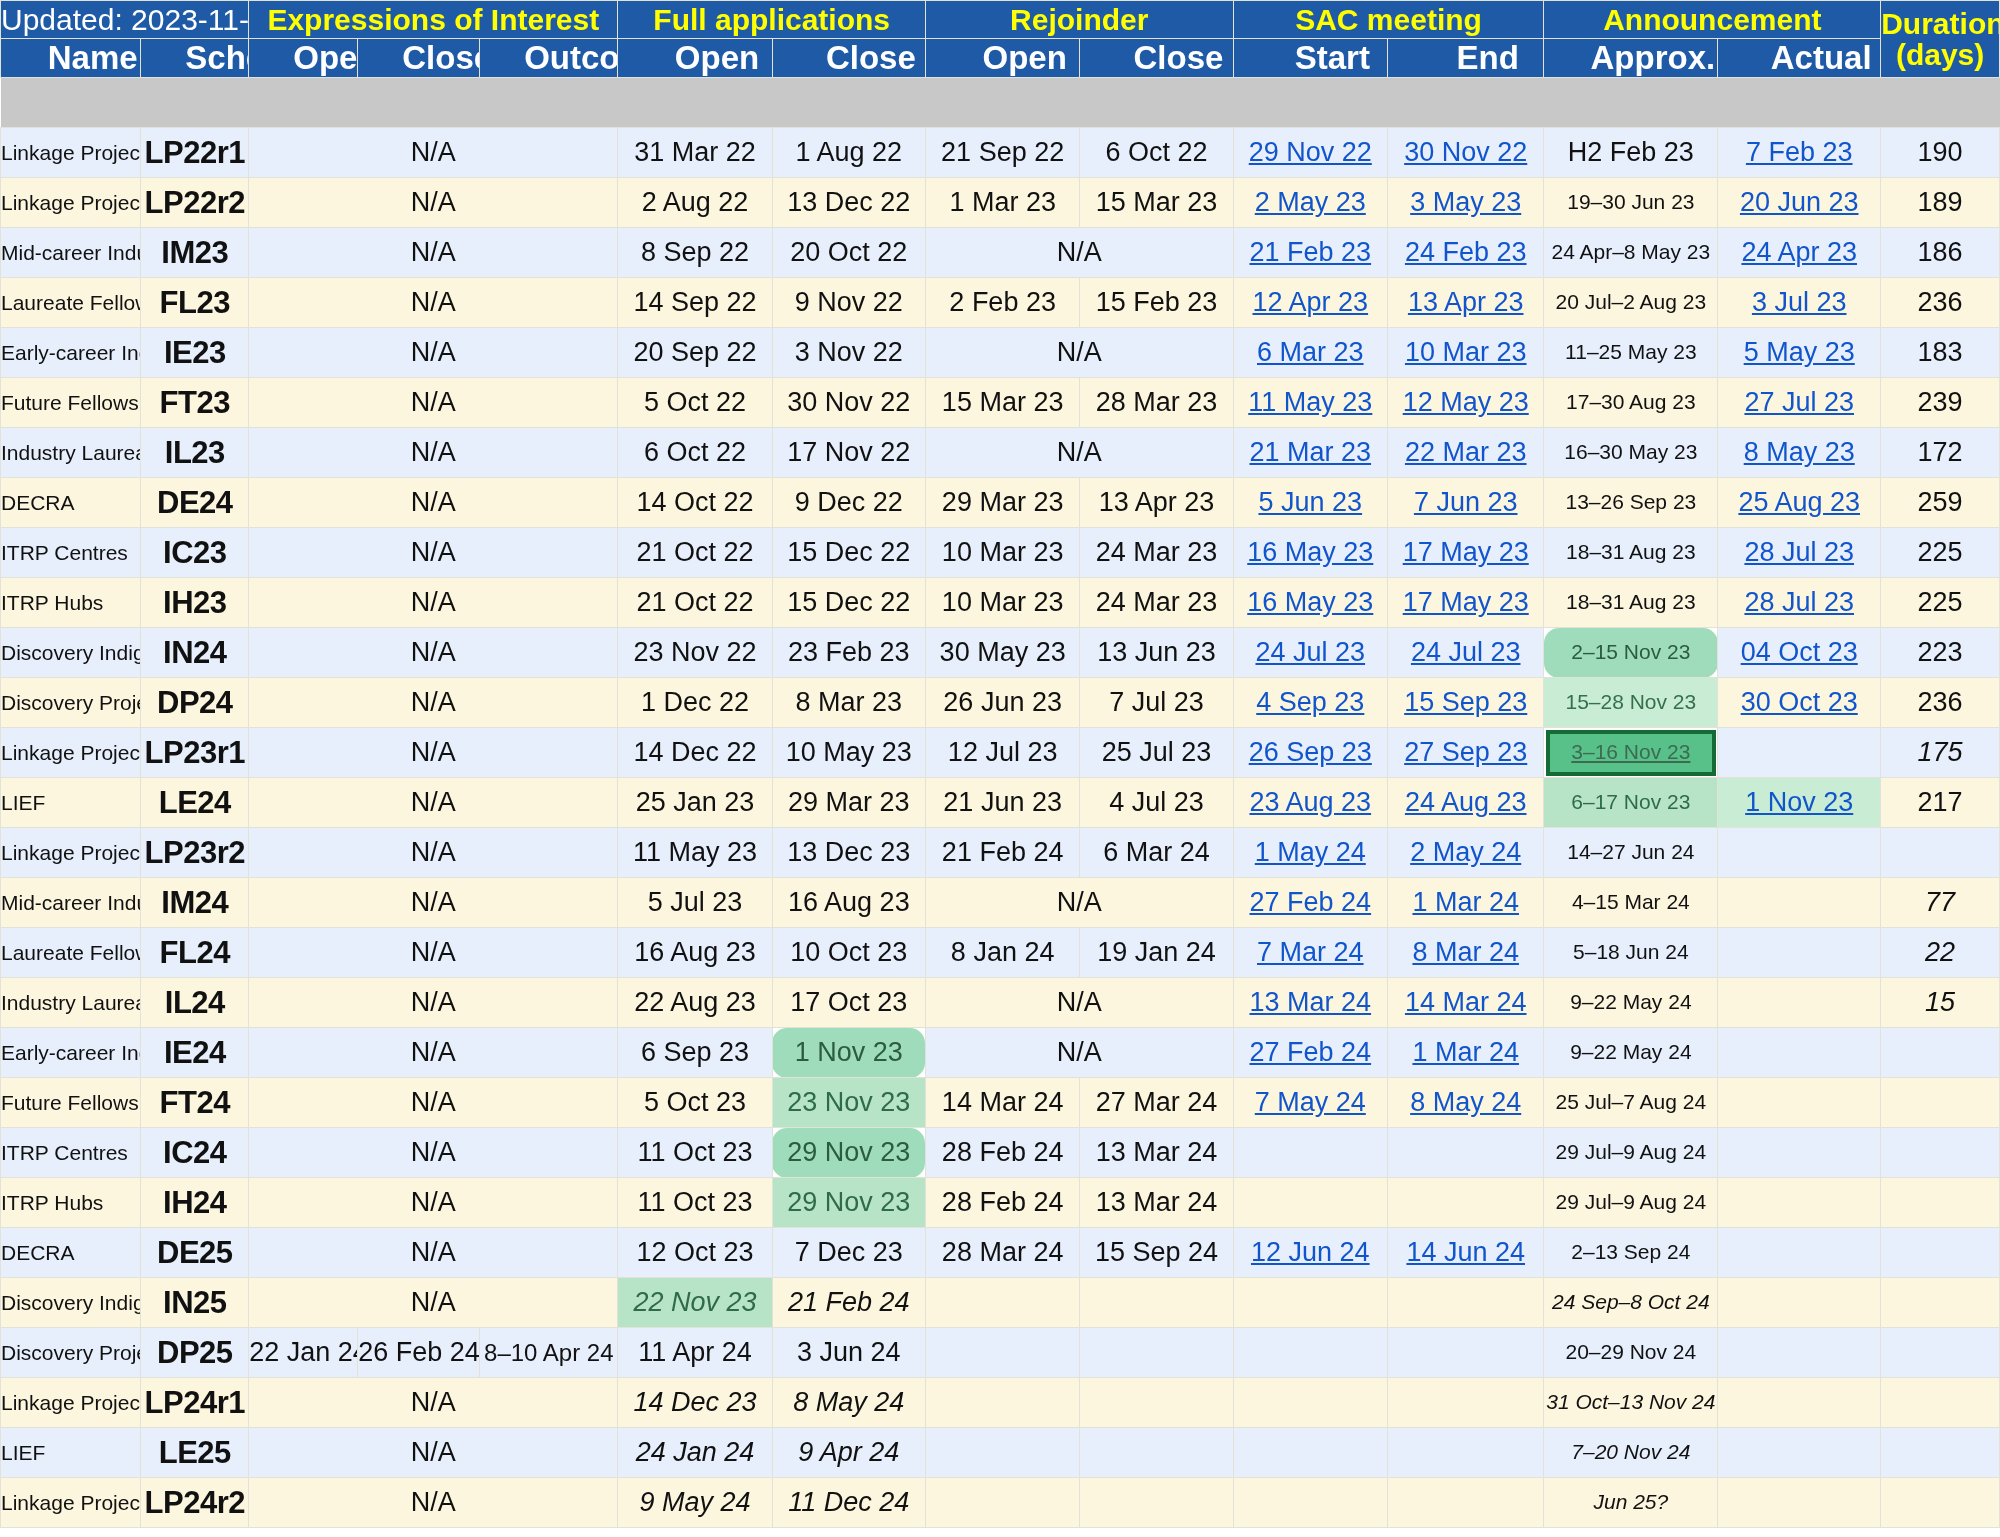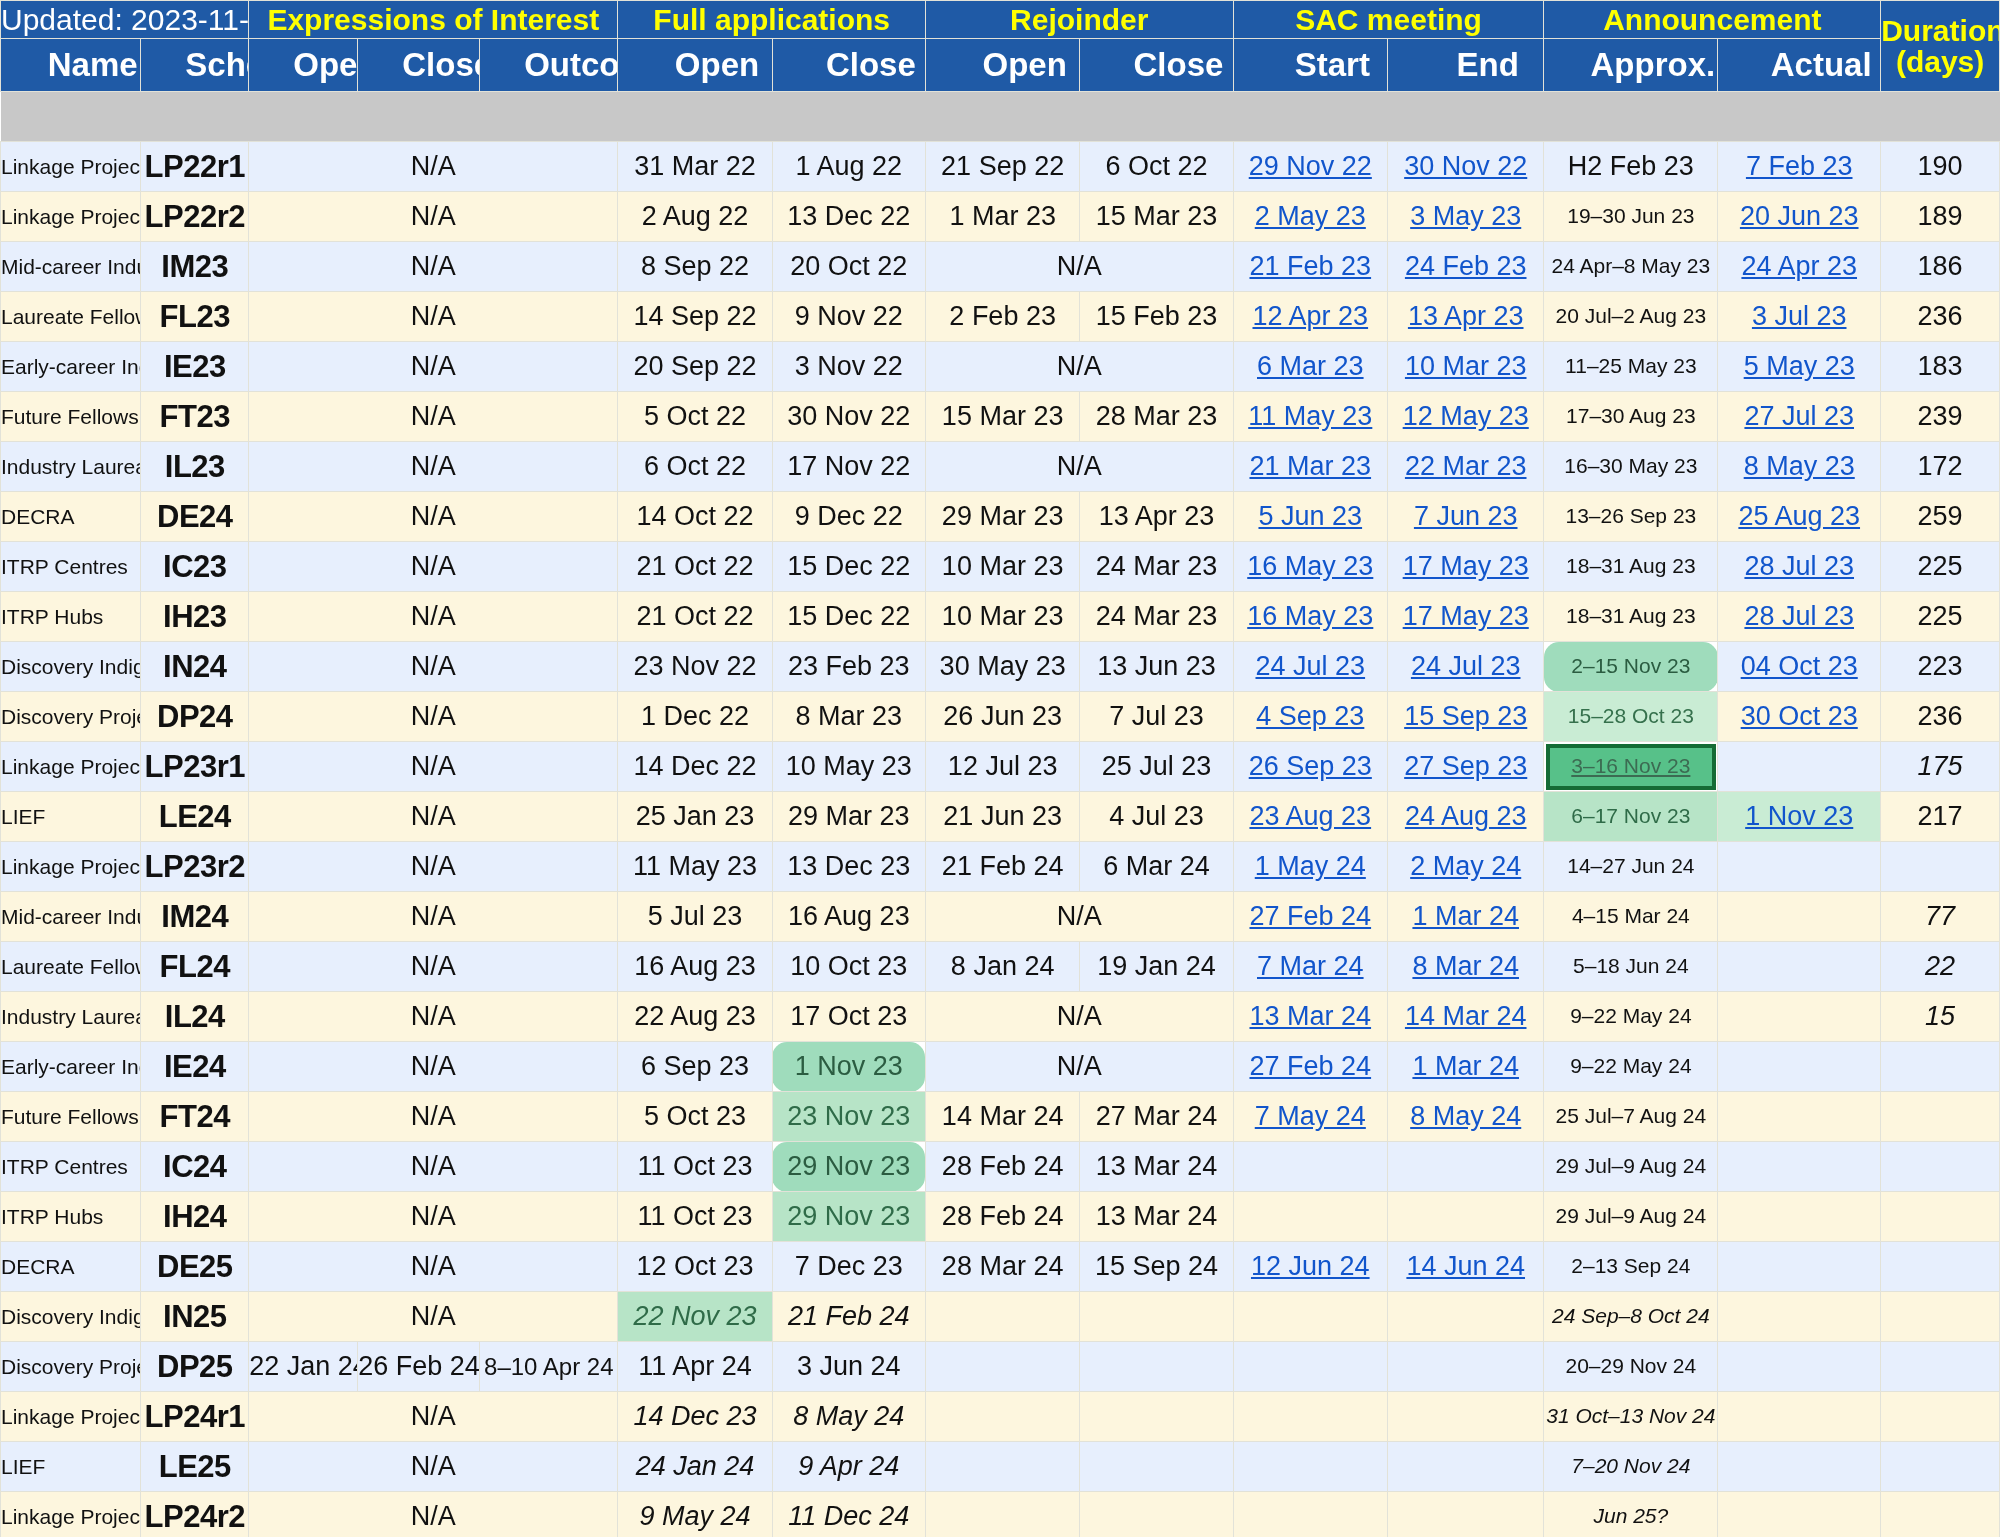"Name" thead tr.subrow th { height: 53px -> 39px }
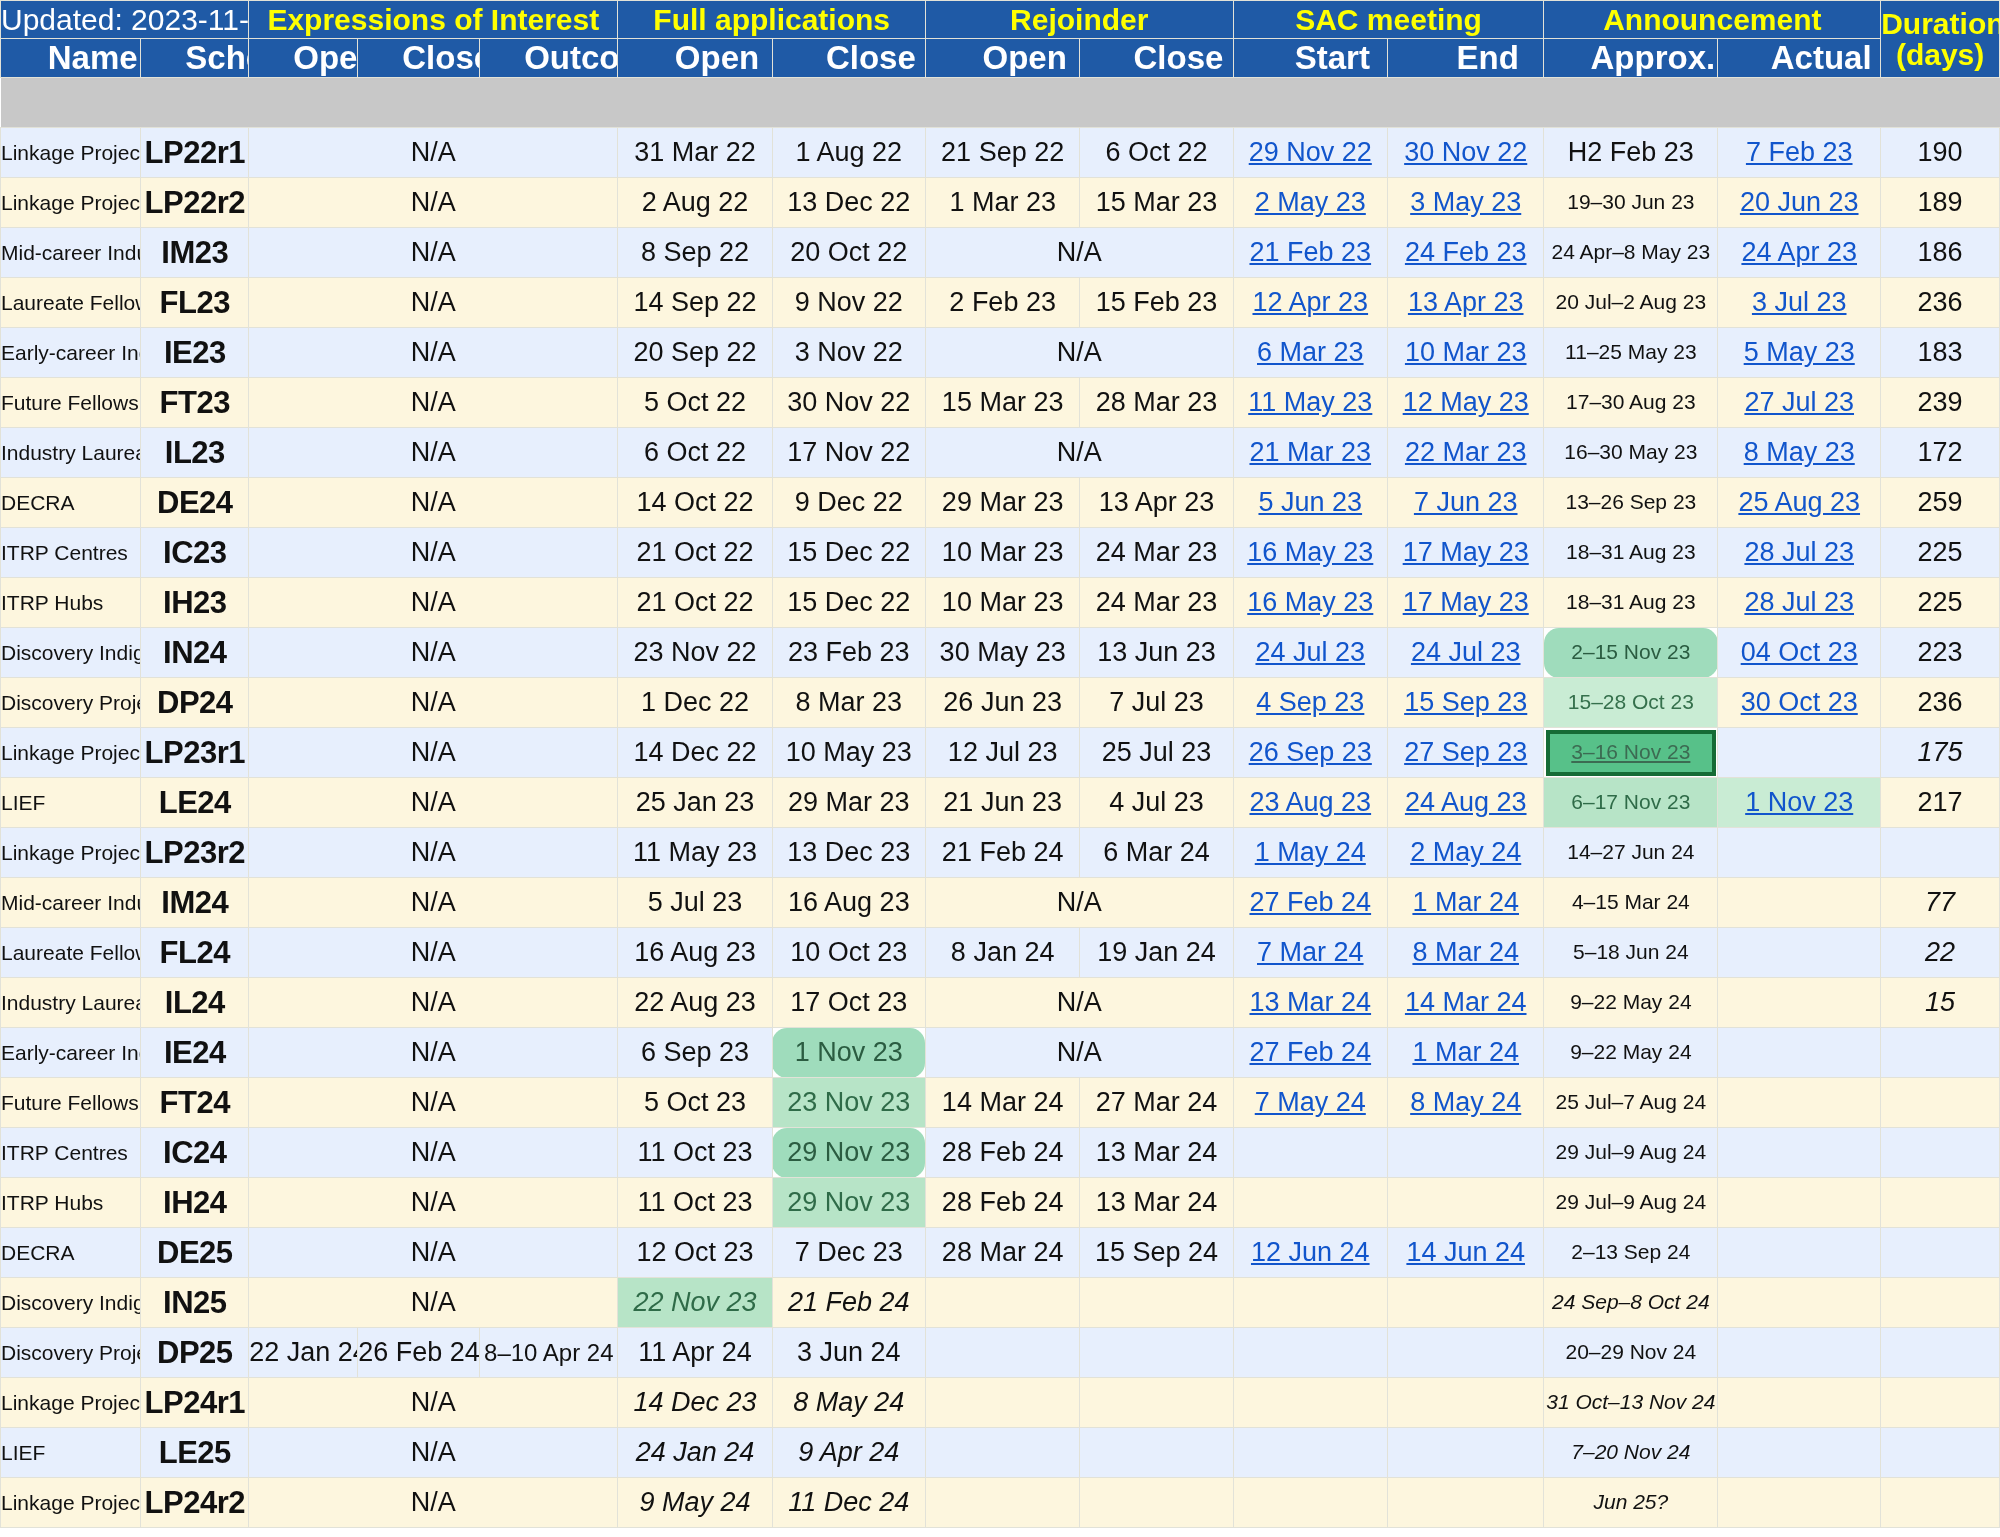"15–28 Oct 23" span { text: Oct -> Nov }
